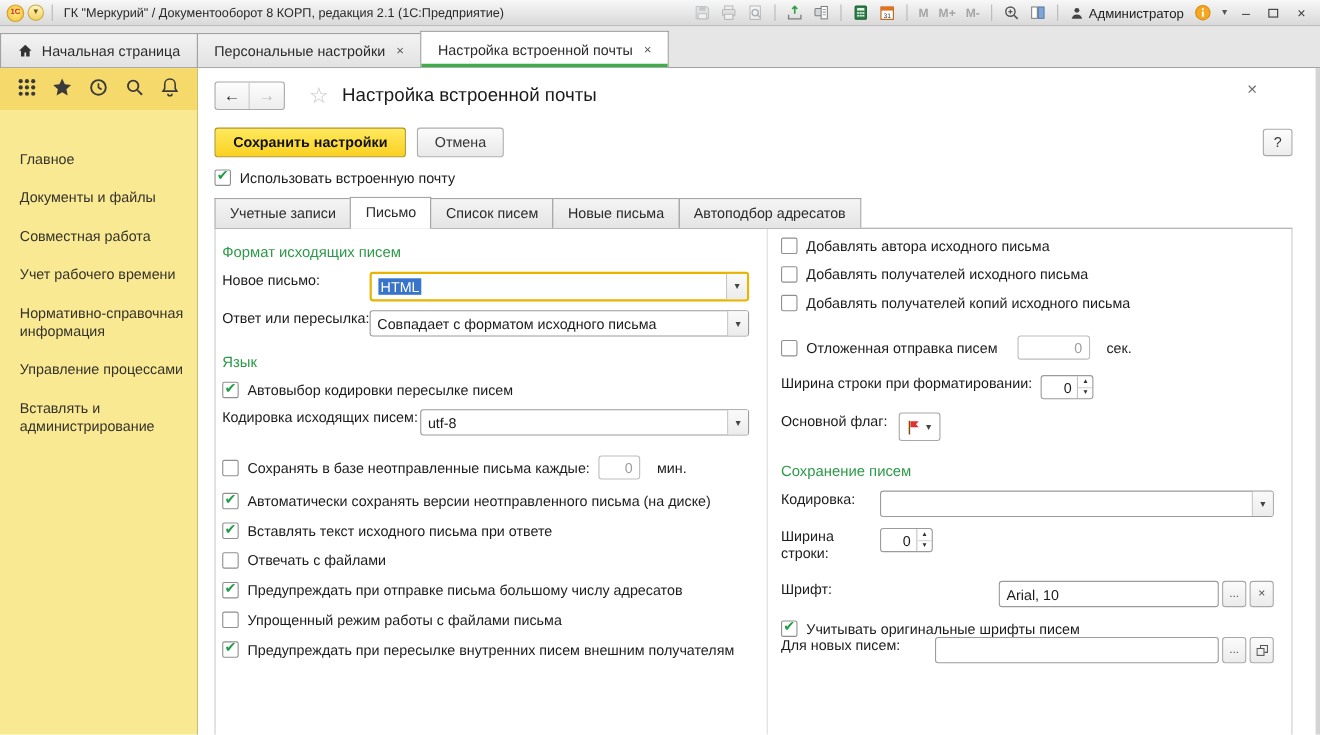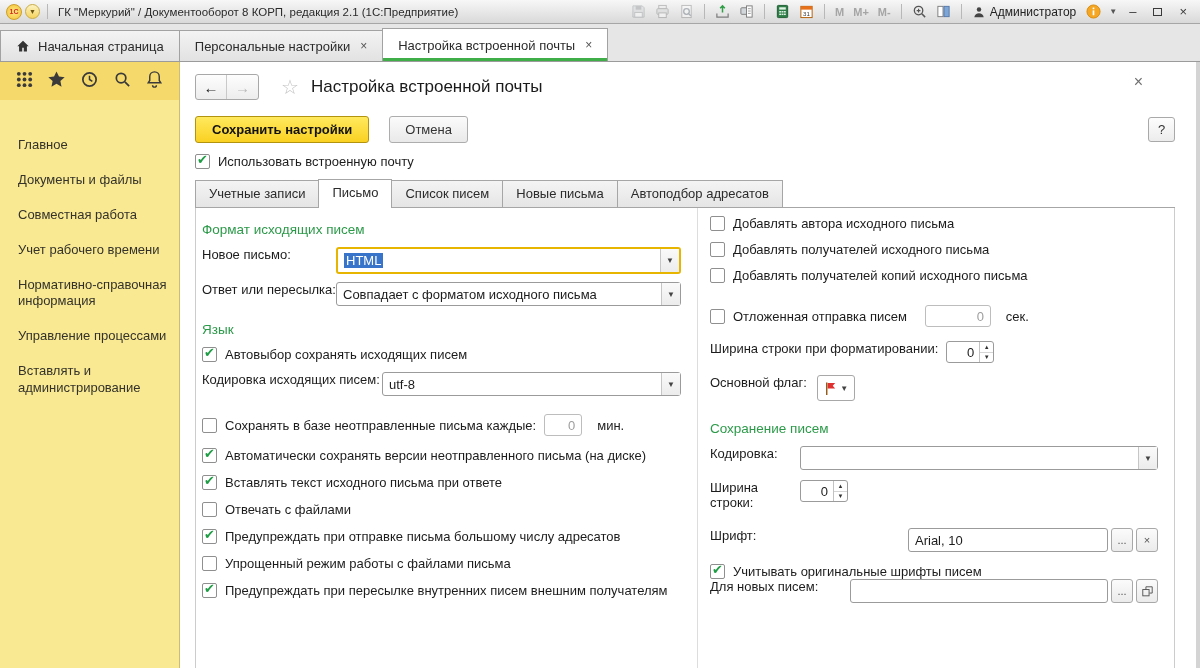"Сохранить настройки" .action-row { gap: 20px -> 10px }
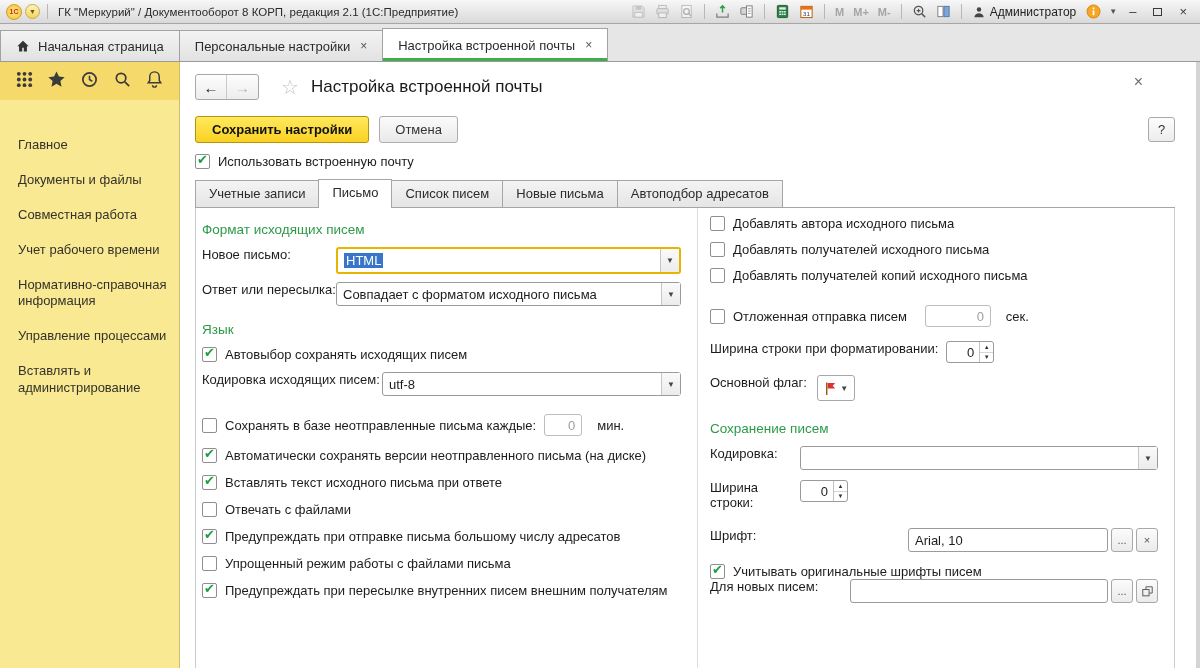"Автовыбор сохранять исходящих писем" span { text: сохранять исходящих -> кодировки пересылке }
